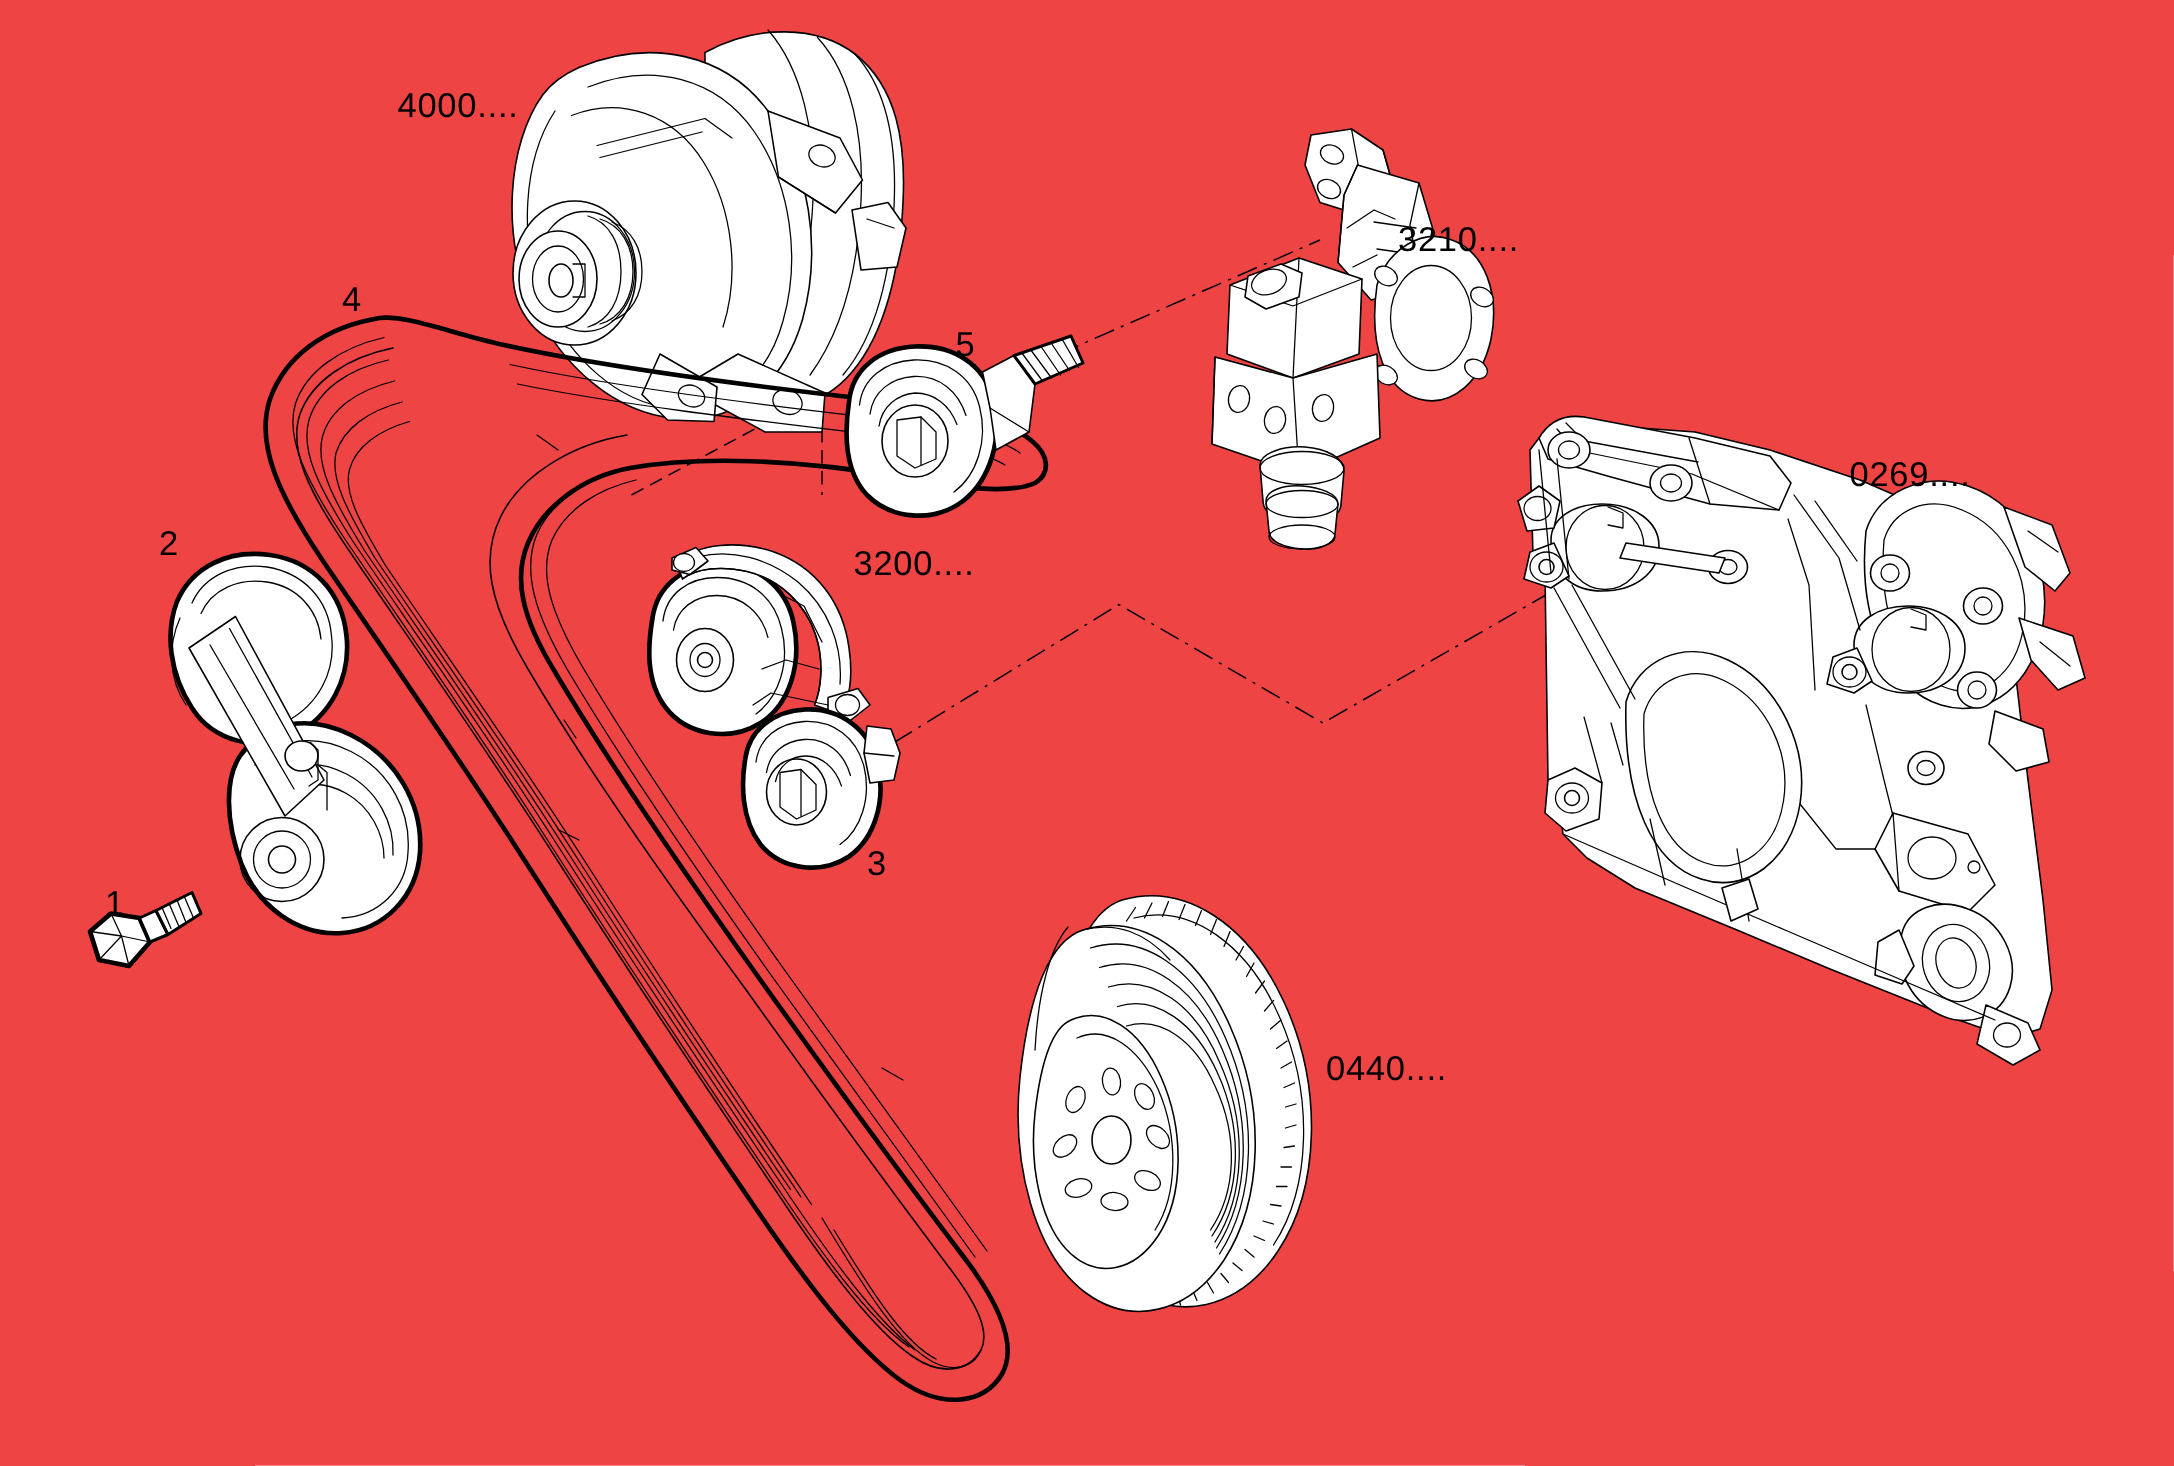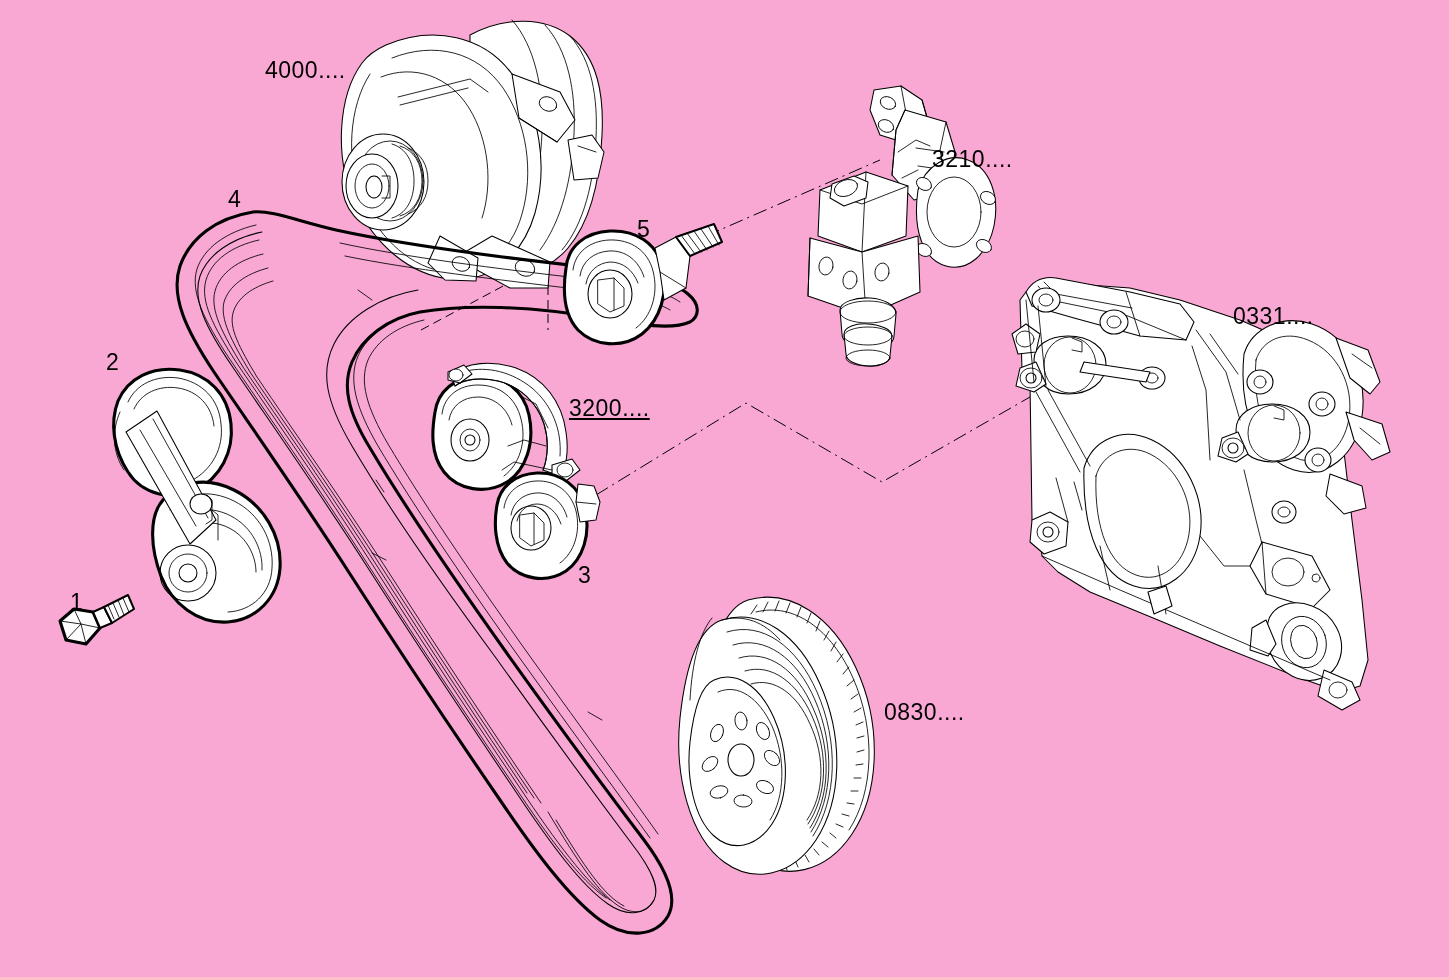"4000...." #sheet { background: #f9a8d4 -> #ef4444 }
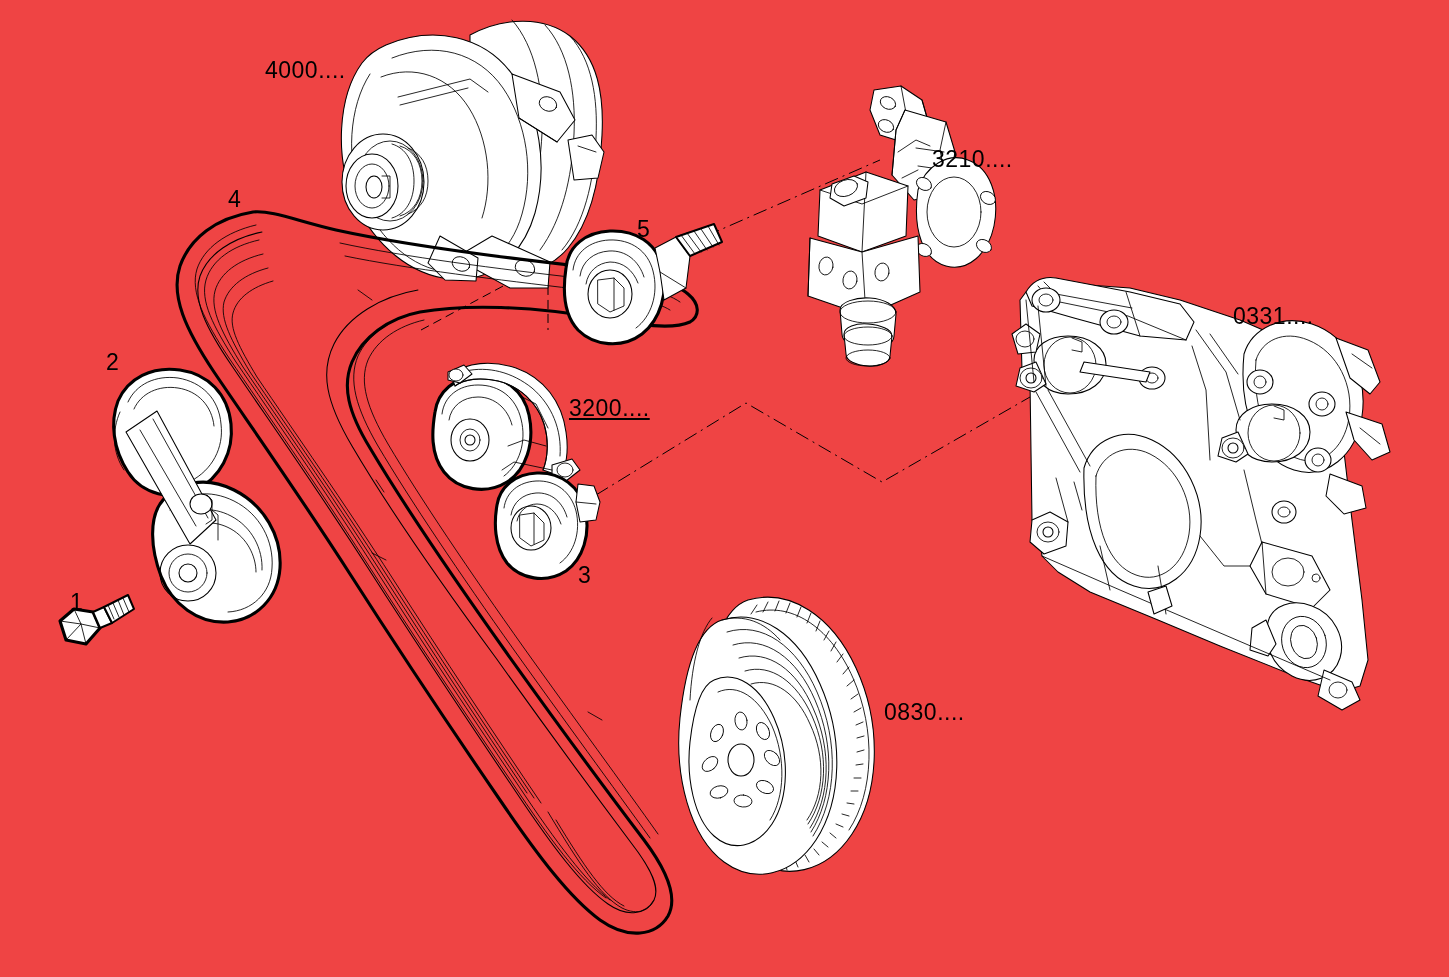"0331...." div.lbl { text: 0331 -> 0269 }
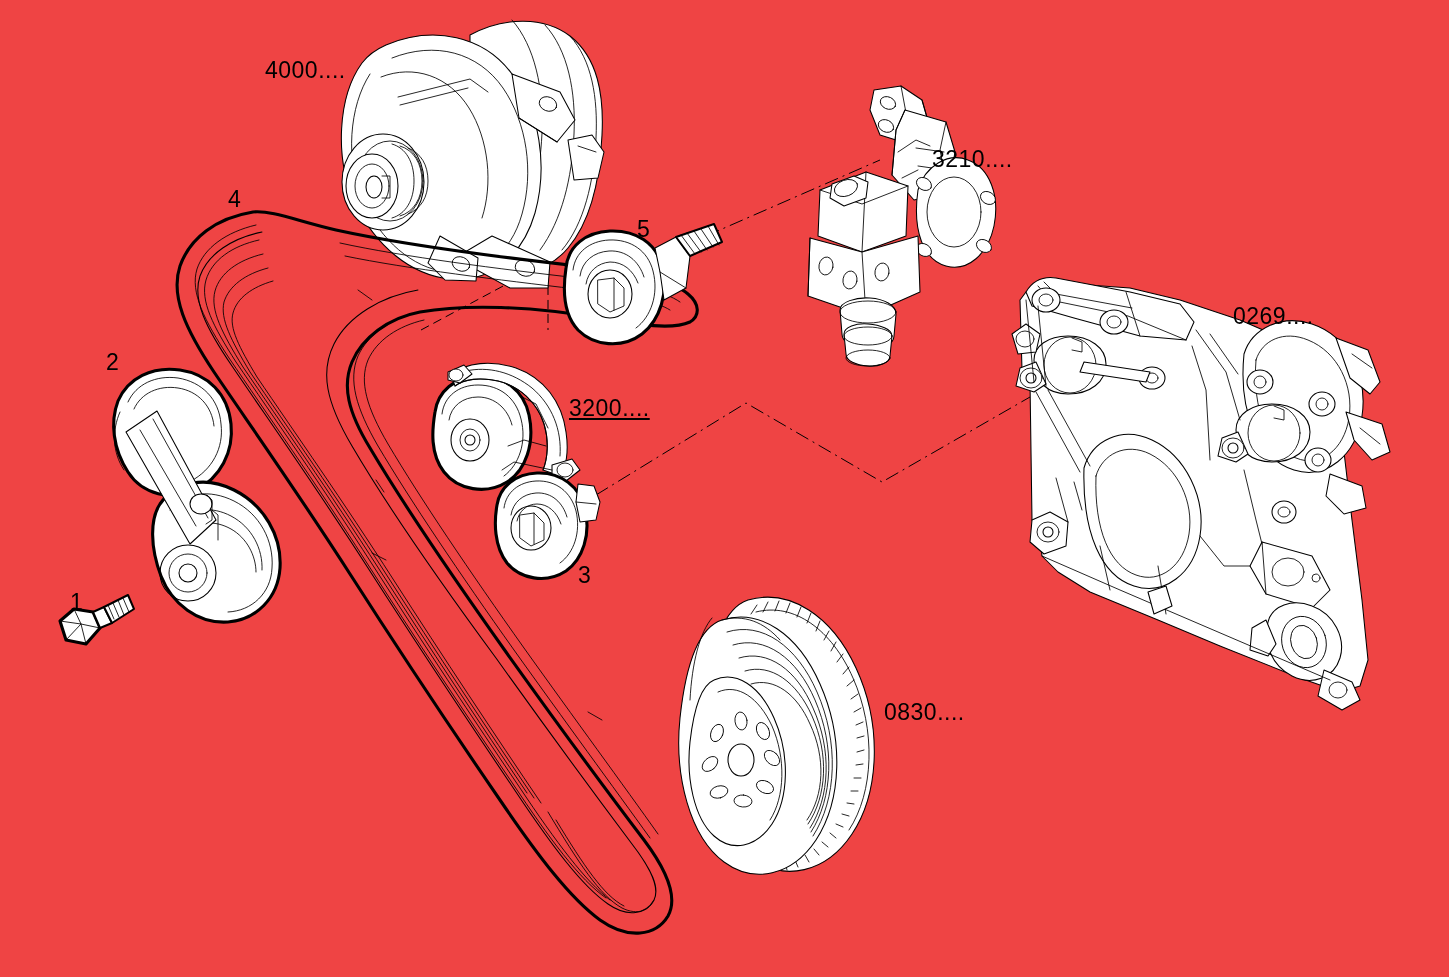"3200...." div.lbl { text-decoration: underline -> none; top: 395px -> 362px }
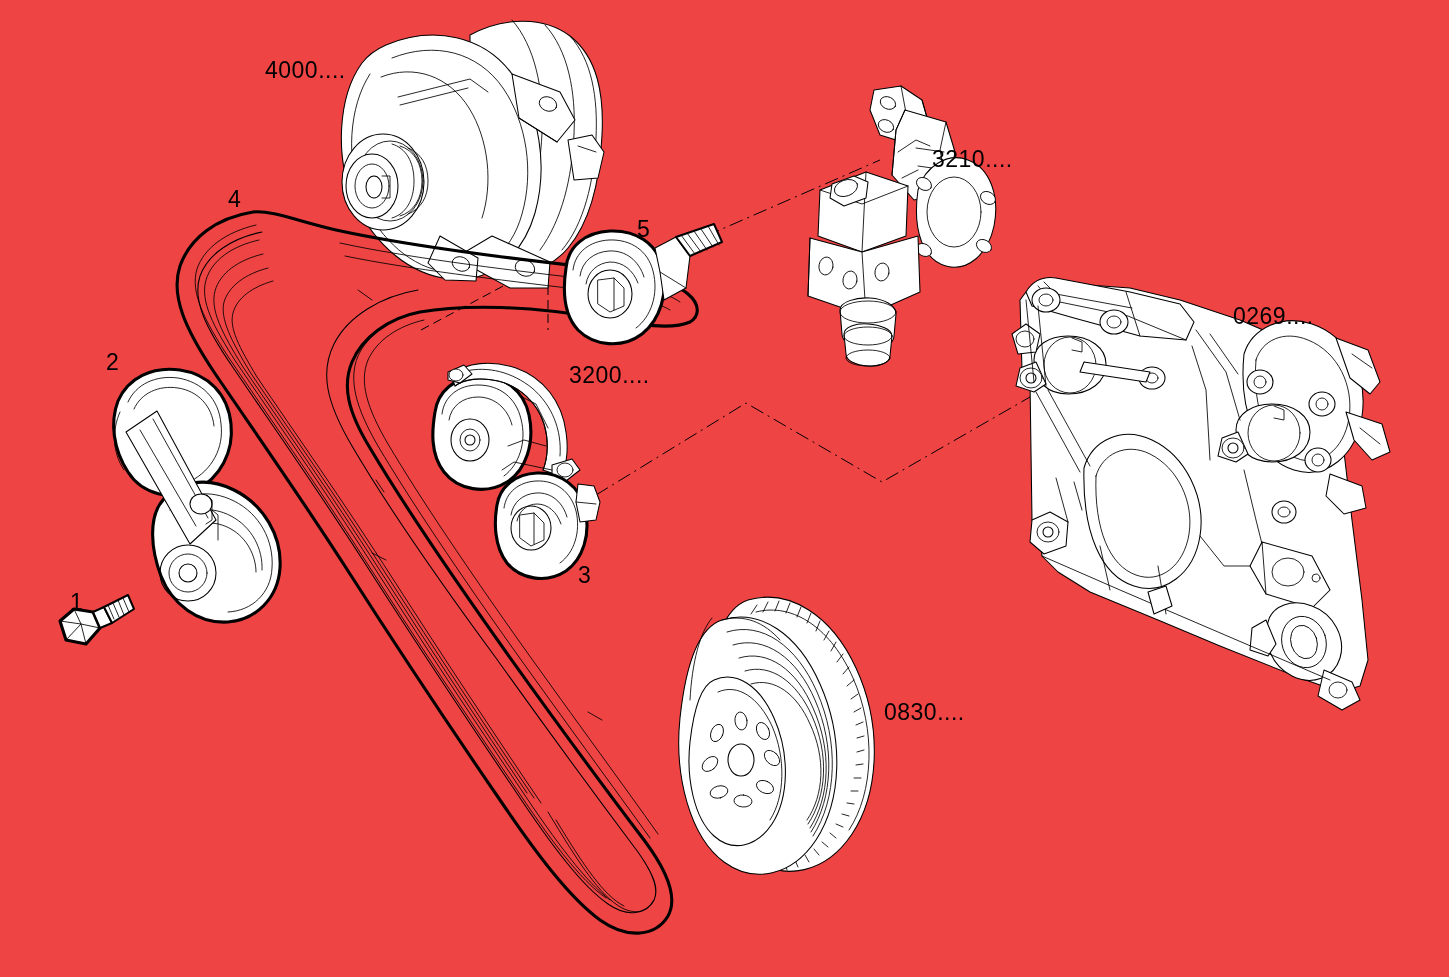"0830...." div.lbl { text: 0830 -> 0440 }
